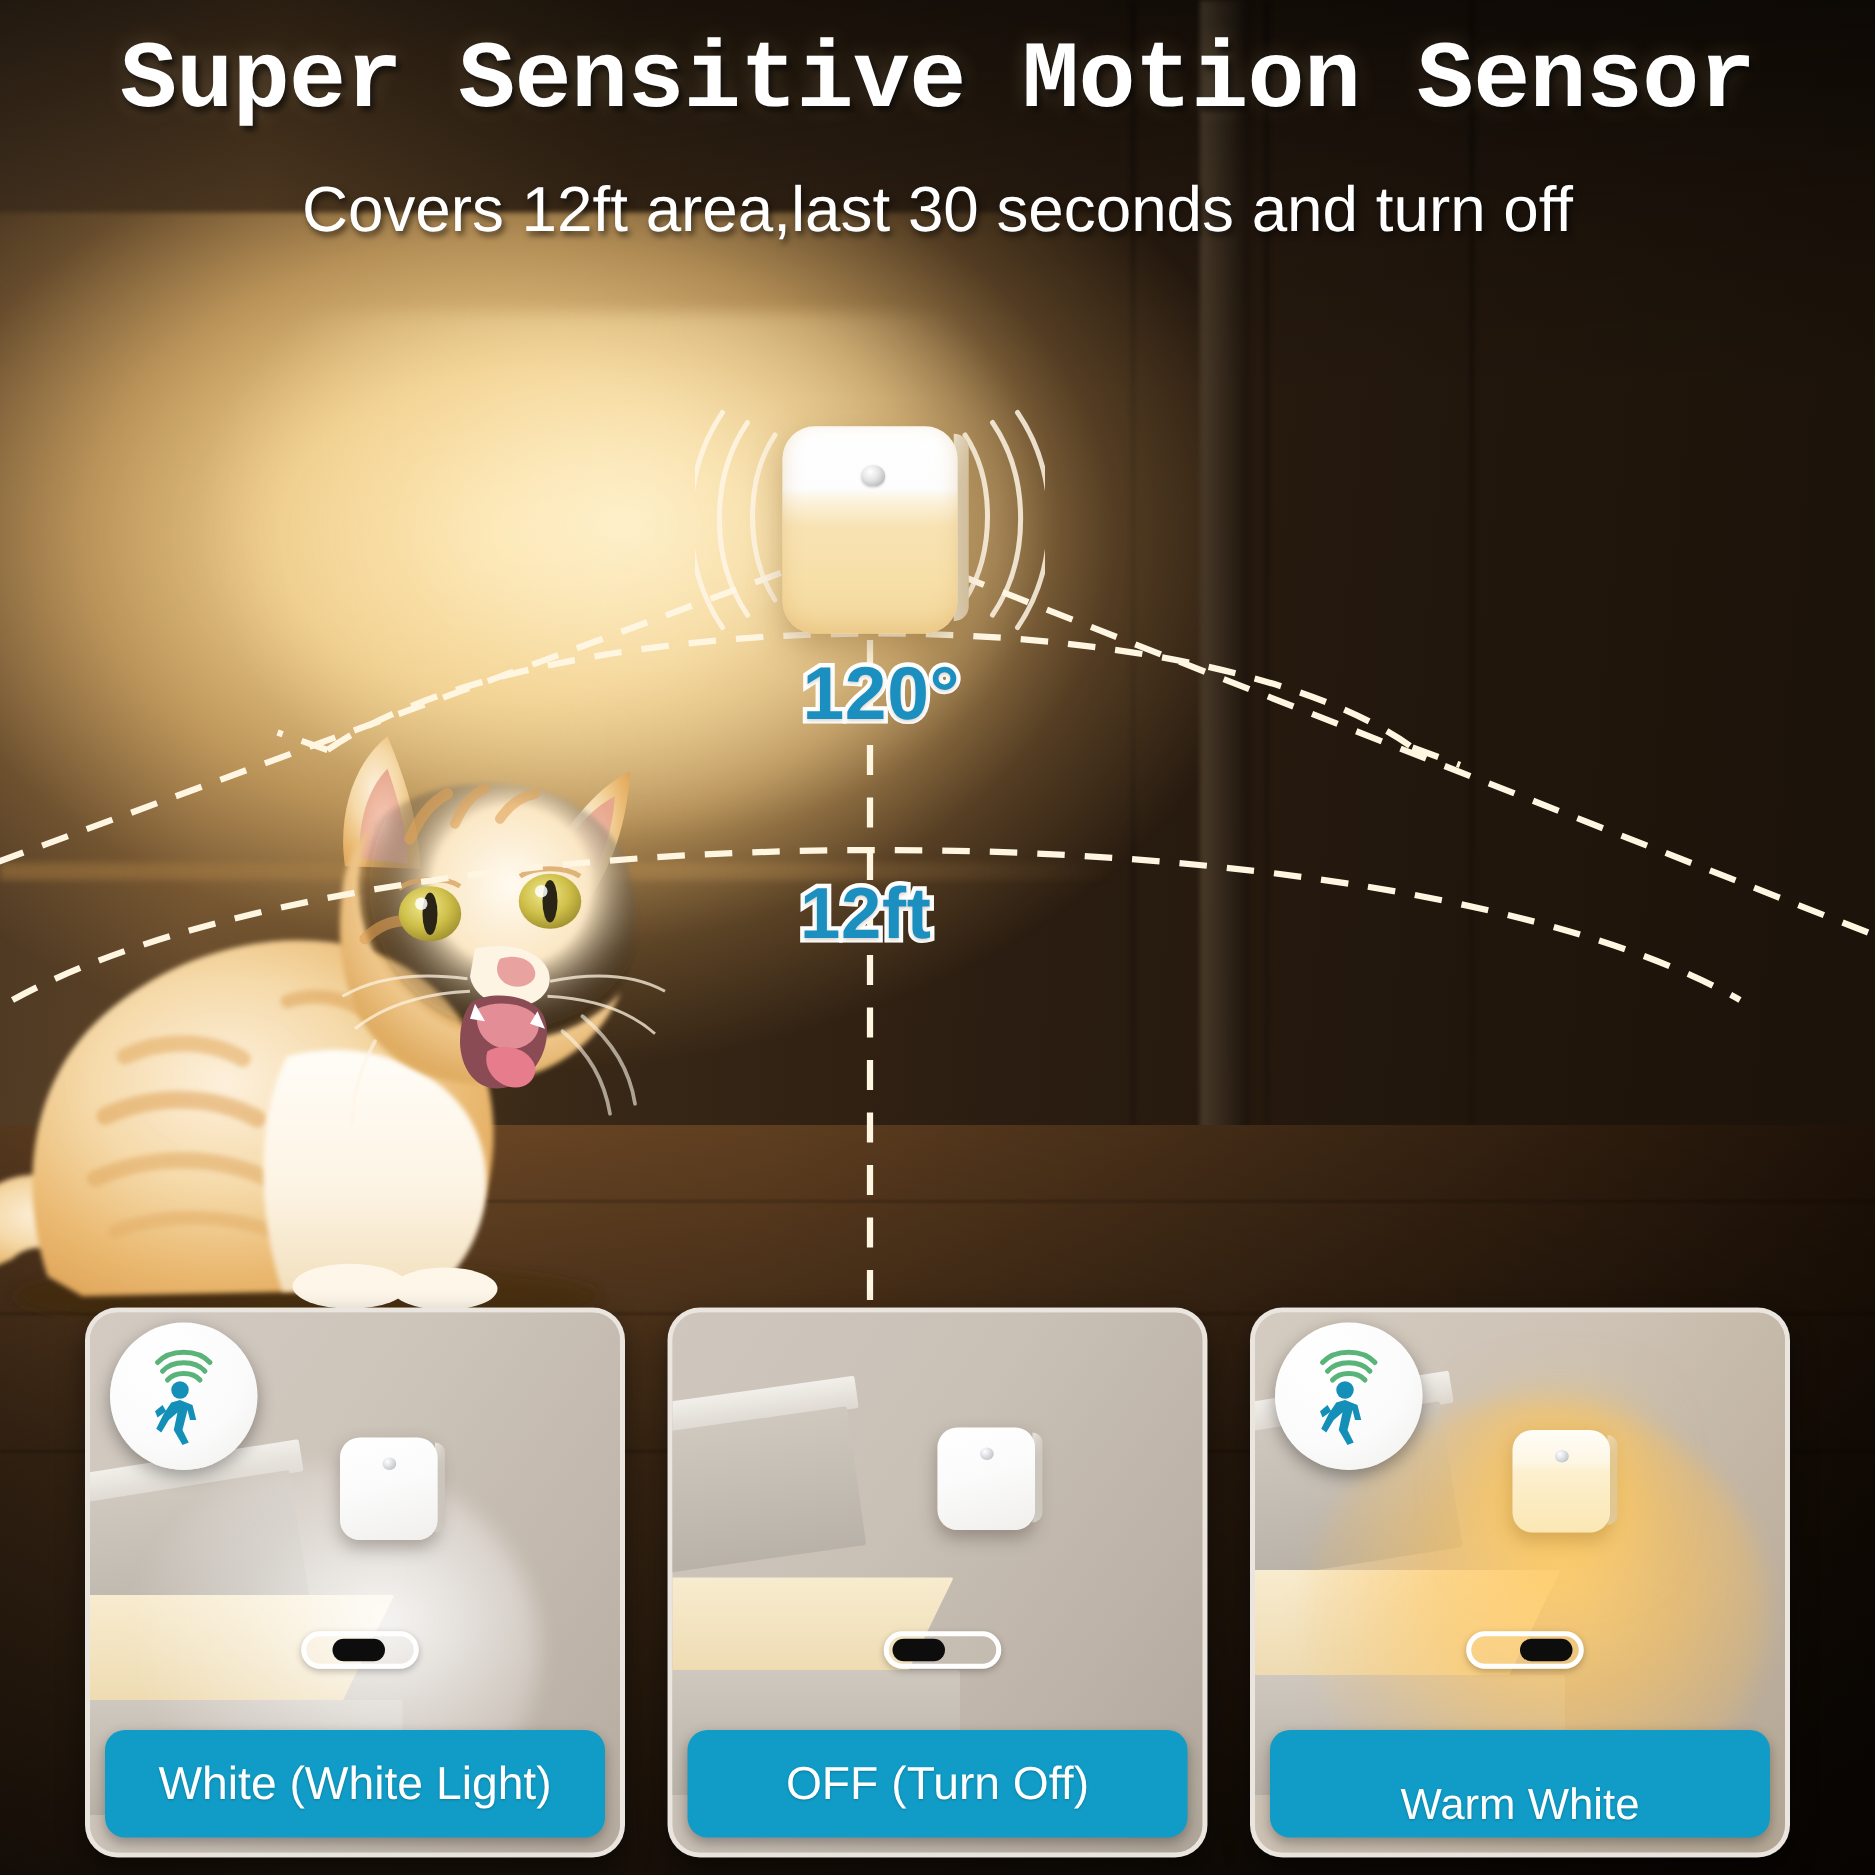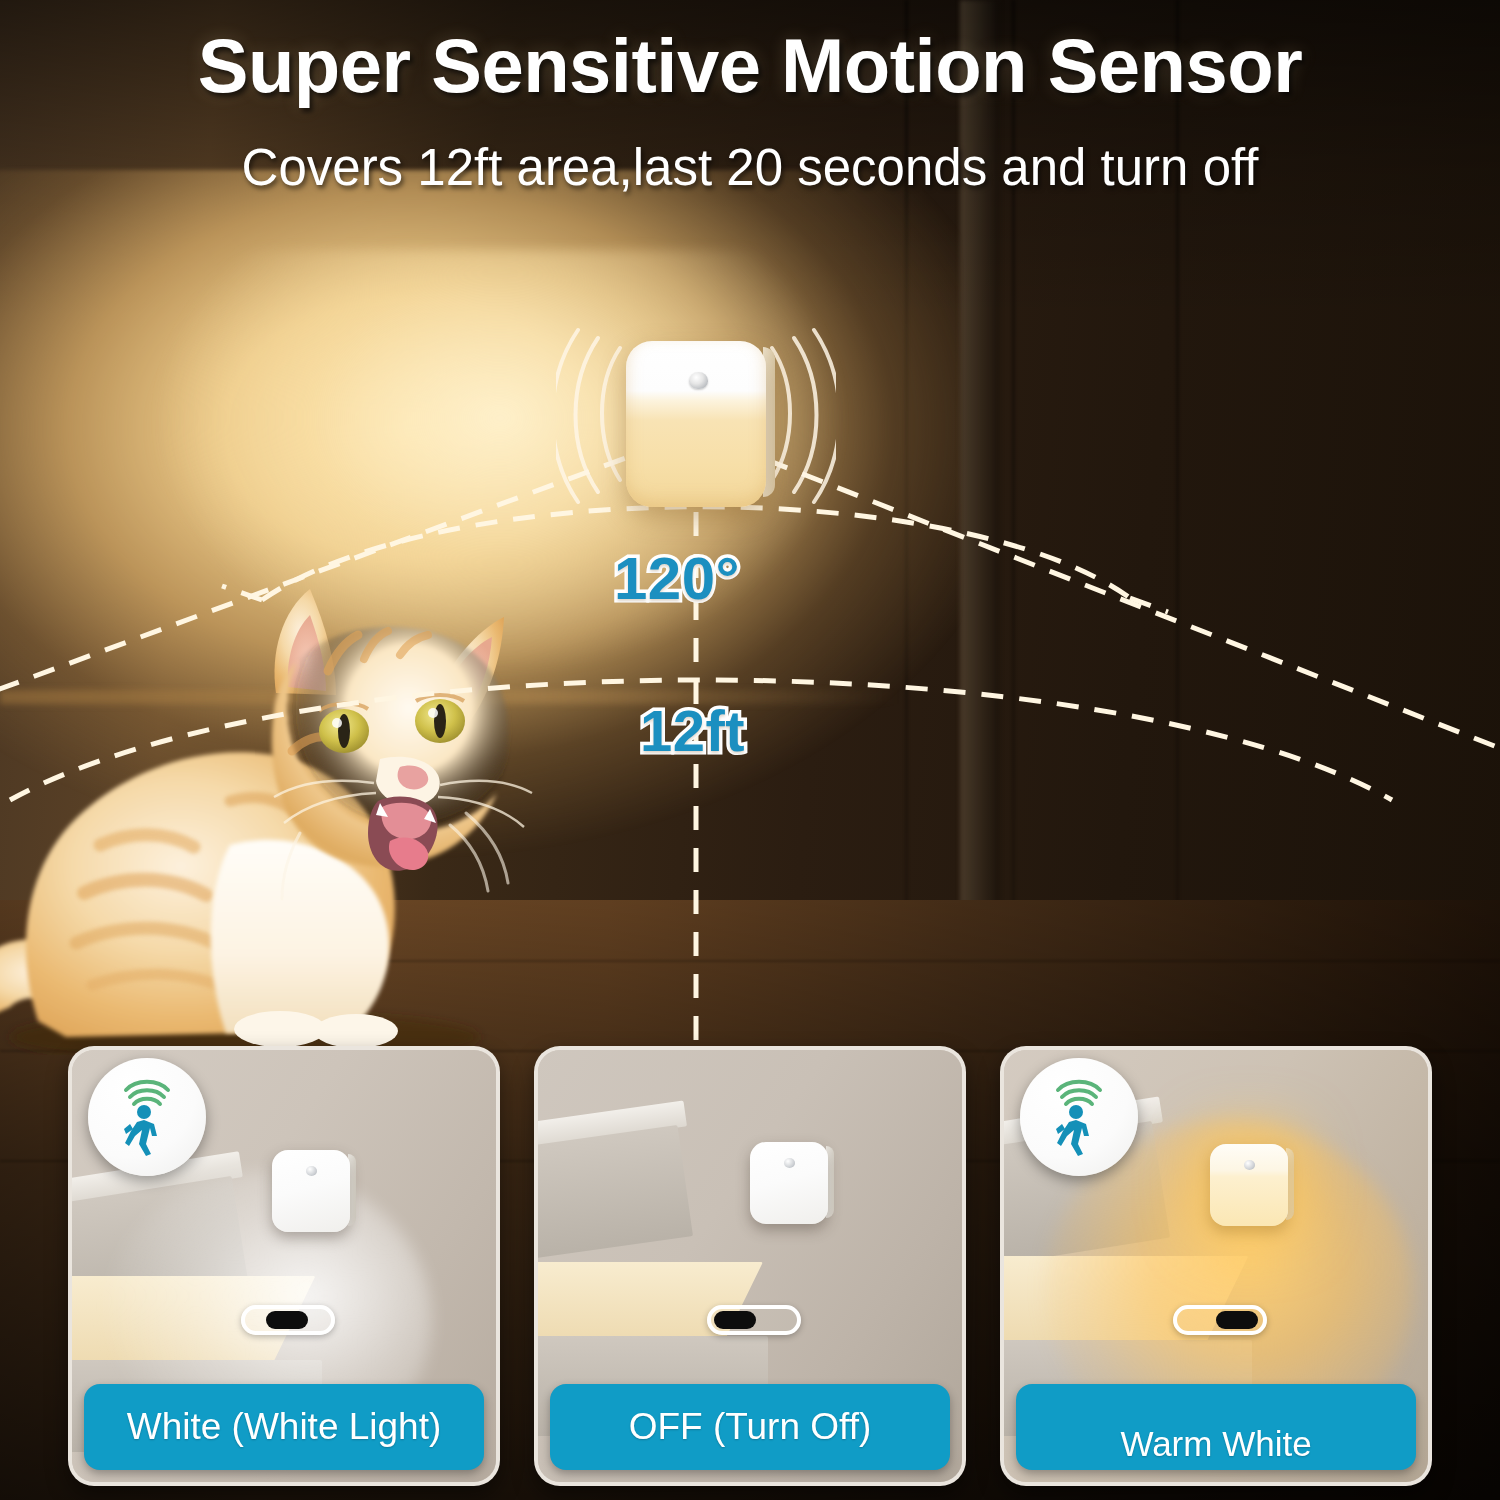"Super Sensitive Motion Sensor" .title { font-family: Liberation Sans, sans-serif -> Liberation Mono, monospace }
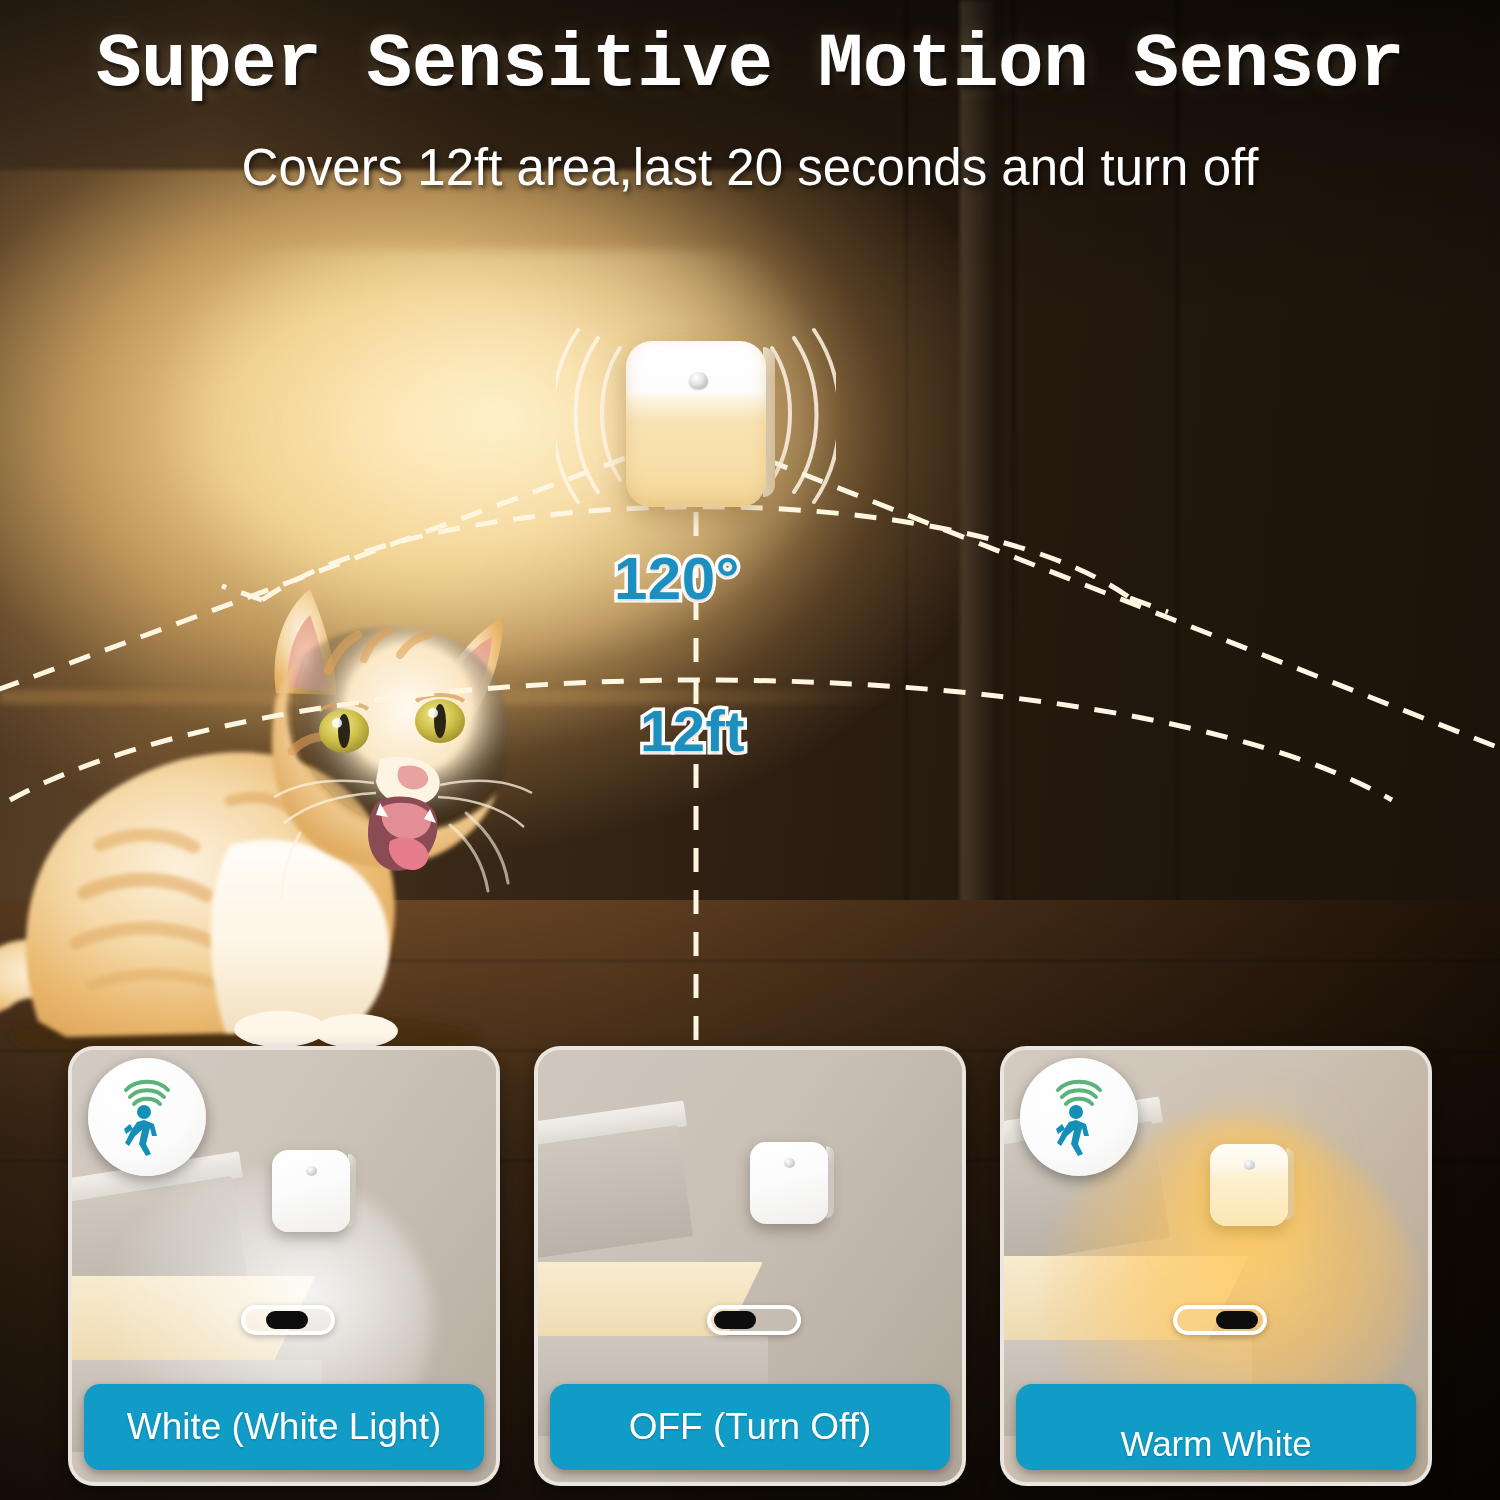"Covers 12ft area,last 20 seconds" div.subtitle { text: 20 -> 30 }
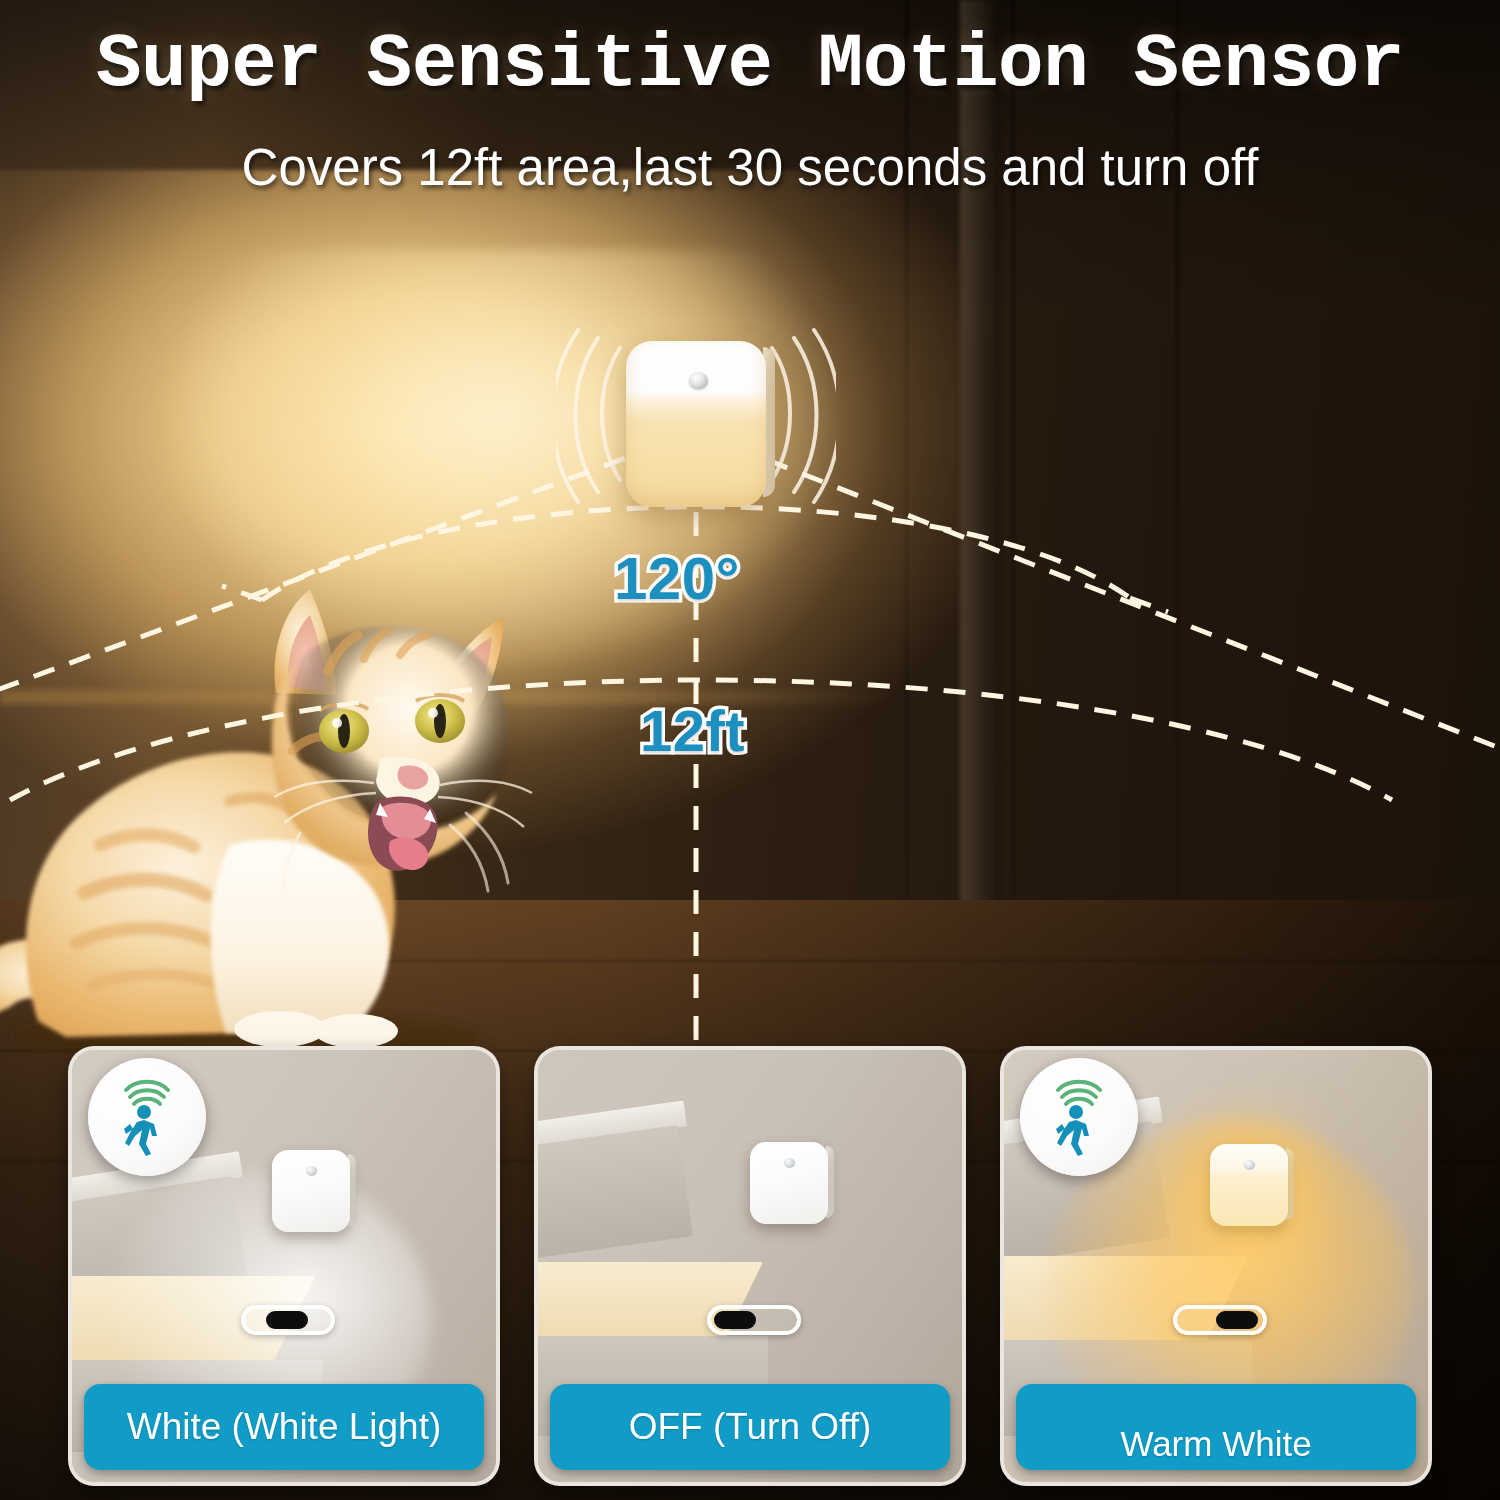"120°" #lbl-120 { left: 614px -> 642px; margin-top: 24px -> none }
